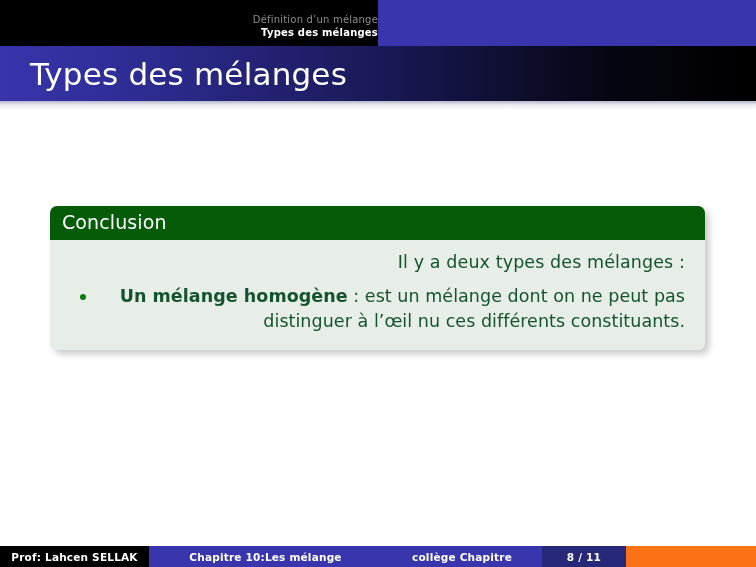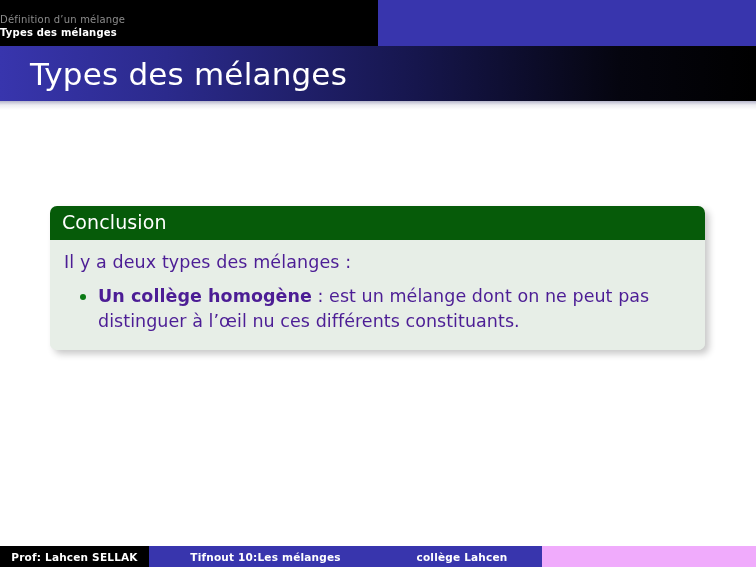"Définition d’un mélange" #nav-block { align-items: flex-start -> flex-end }
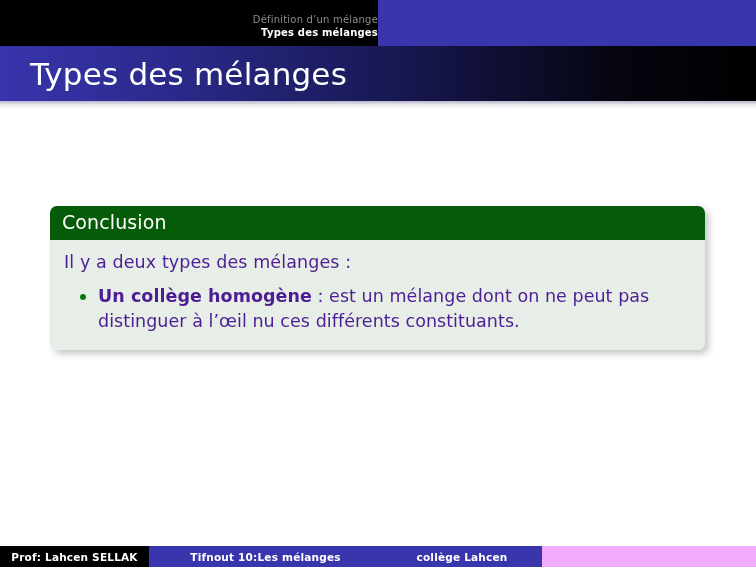"Il y a deux types" #block-body { color: #4c1d95 -> #14532d; text-align: none -> right }
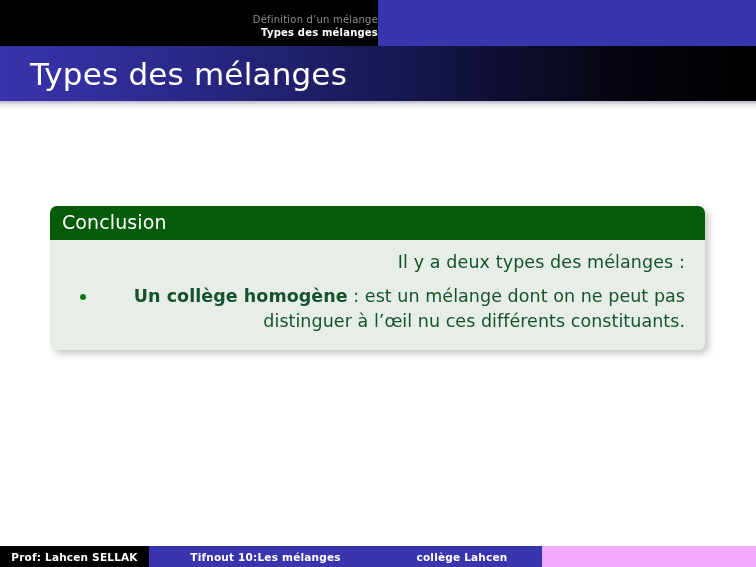"Un collège homogène" span.bullet-strong { text: collège -> mélange }
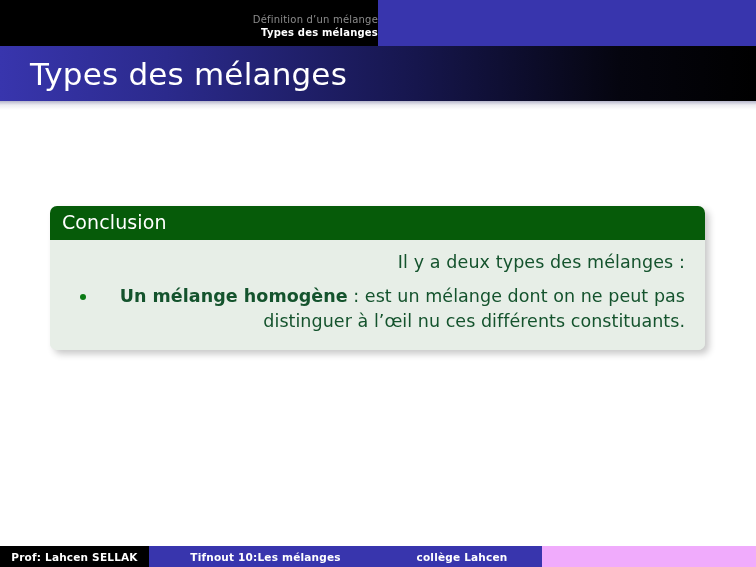"Prof: Lahcen SELLAK" #footer { background: #f0abfc -> #f97316 }
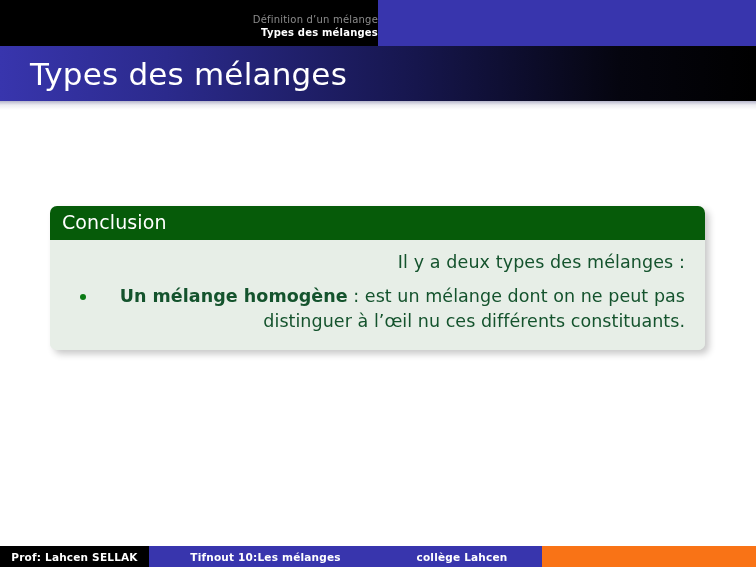"Tifnout 10:Les mélanges" div.foot-seg { text: Tifnout 10:Les mélanges -> Chapitre 10:Les mélange }
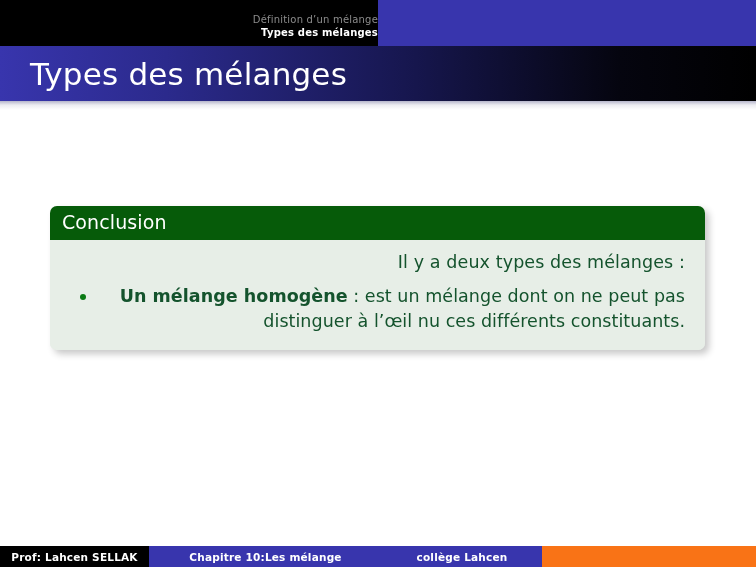"collège Lahcen" div.foot-seg { text: Lahcen -> Chapitre }
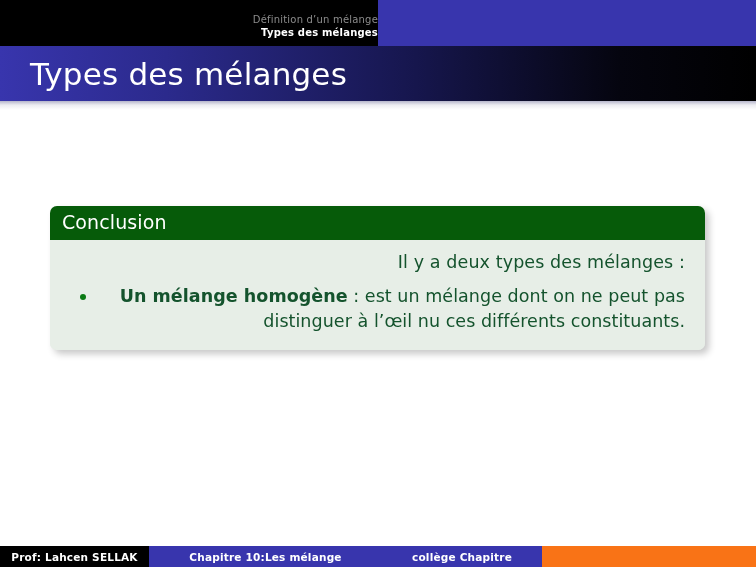"8 / 11" div.foot-seg { html: none -> <div>8 / 11</div> }
